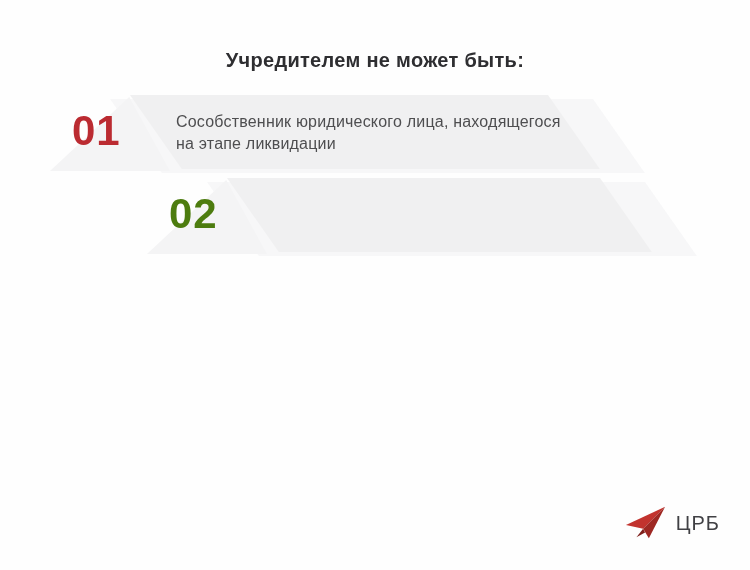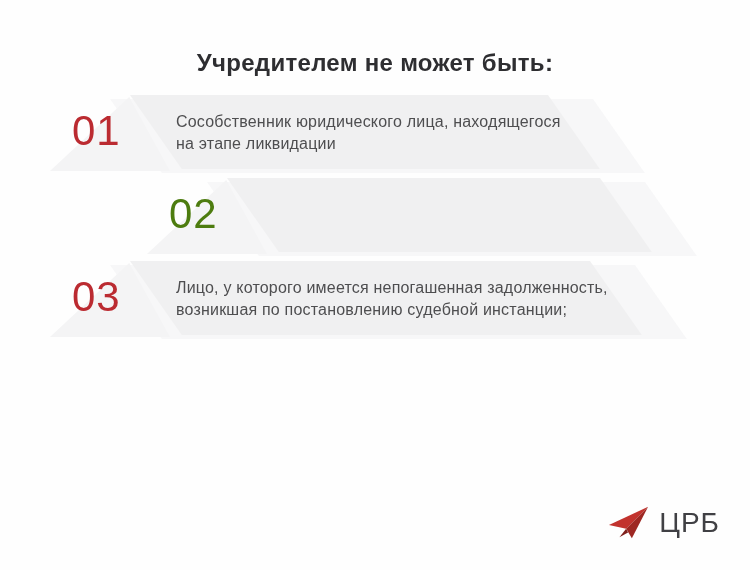"Учредителем не может быть:" .title { font-size: 24px -> 20px }
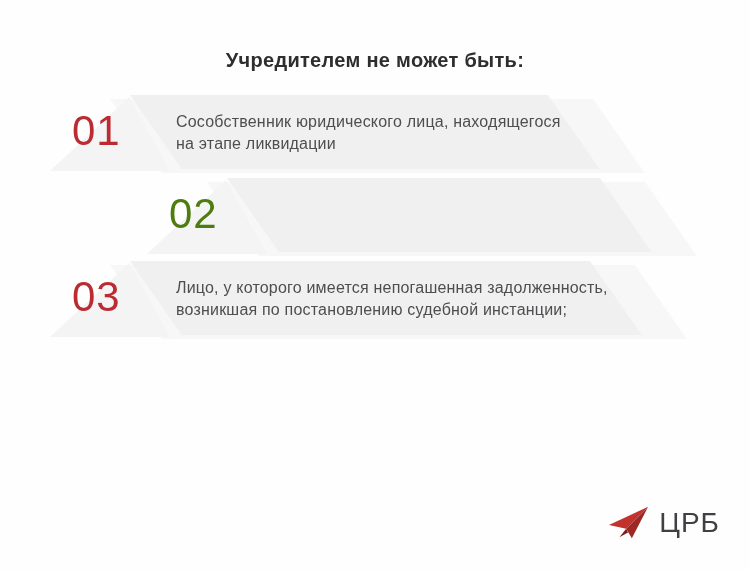"01" .num { font-weight: normal -> bold }
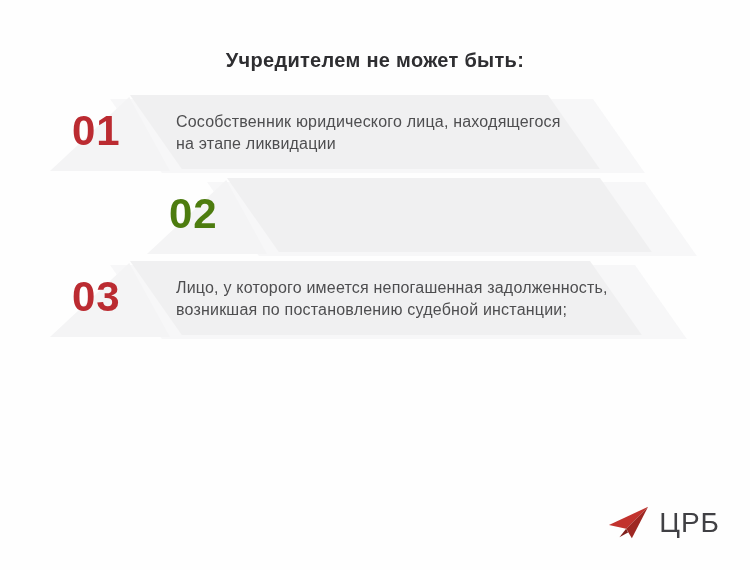"03" div.row { html: <div> <div></div> <div></div> <div></div> <div>03</div> <div>Лицо, у которого имеется непогашенная задолженность, возникшая по постановлению судебной инстанции;</div> </div> -> none }
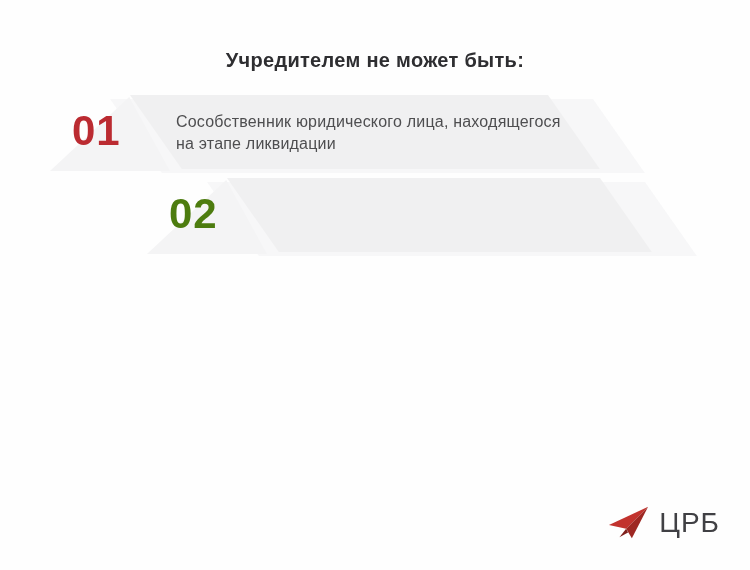"ЦРБ" .logo .word { font-size: 28px -> 20px }
